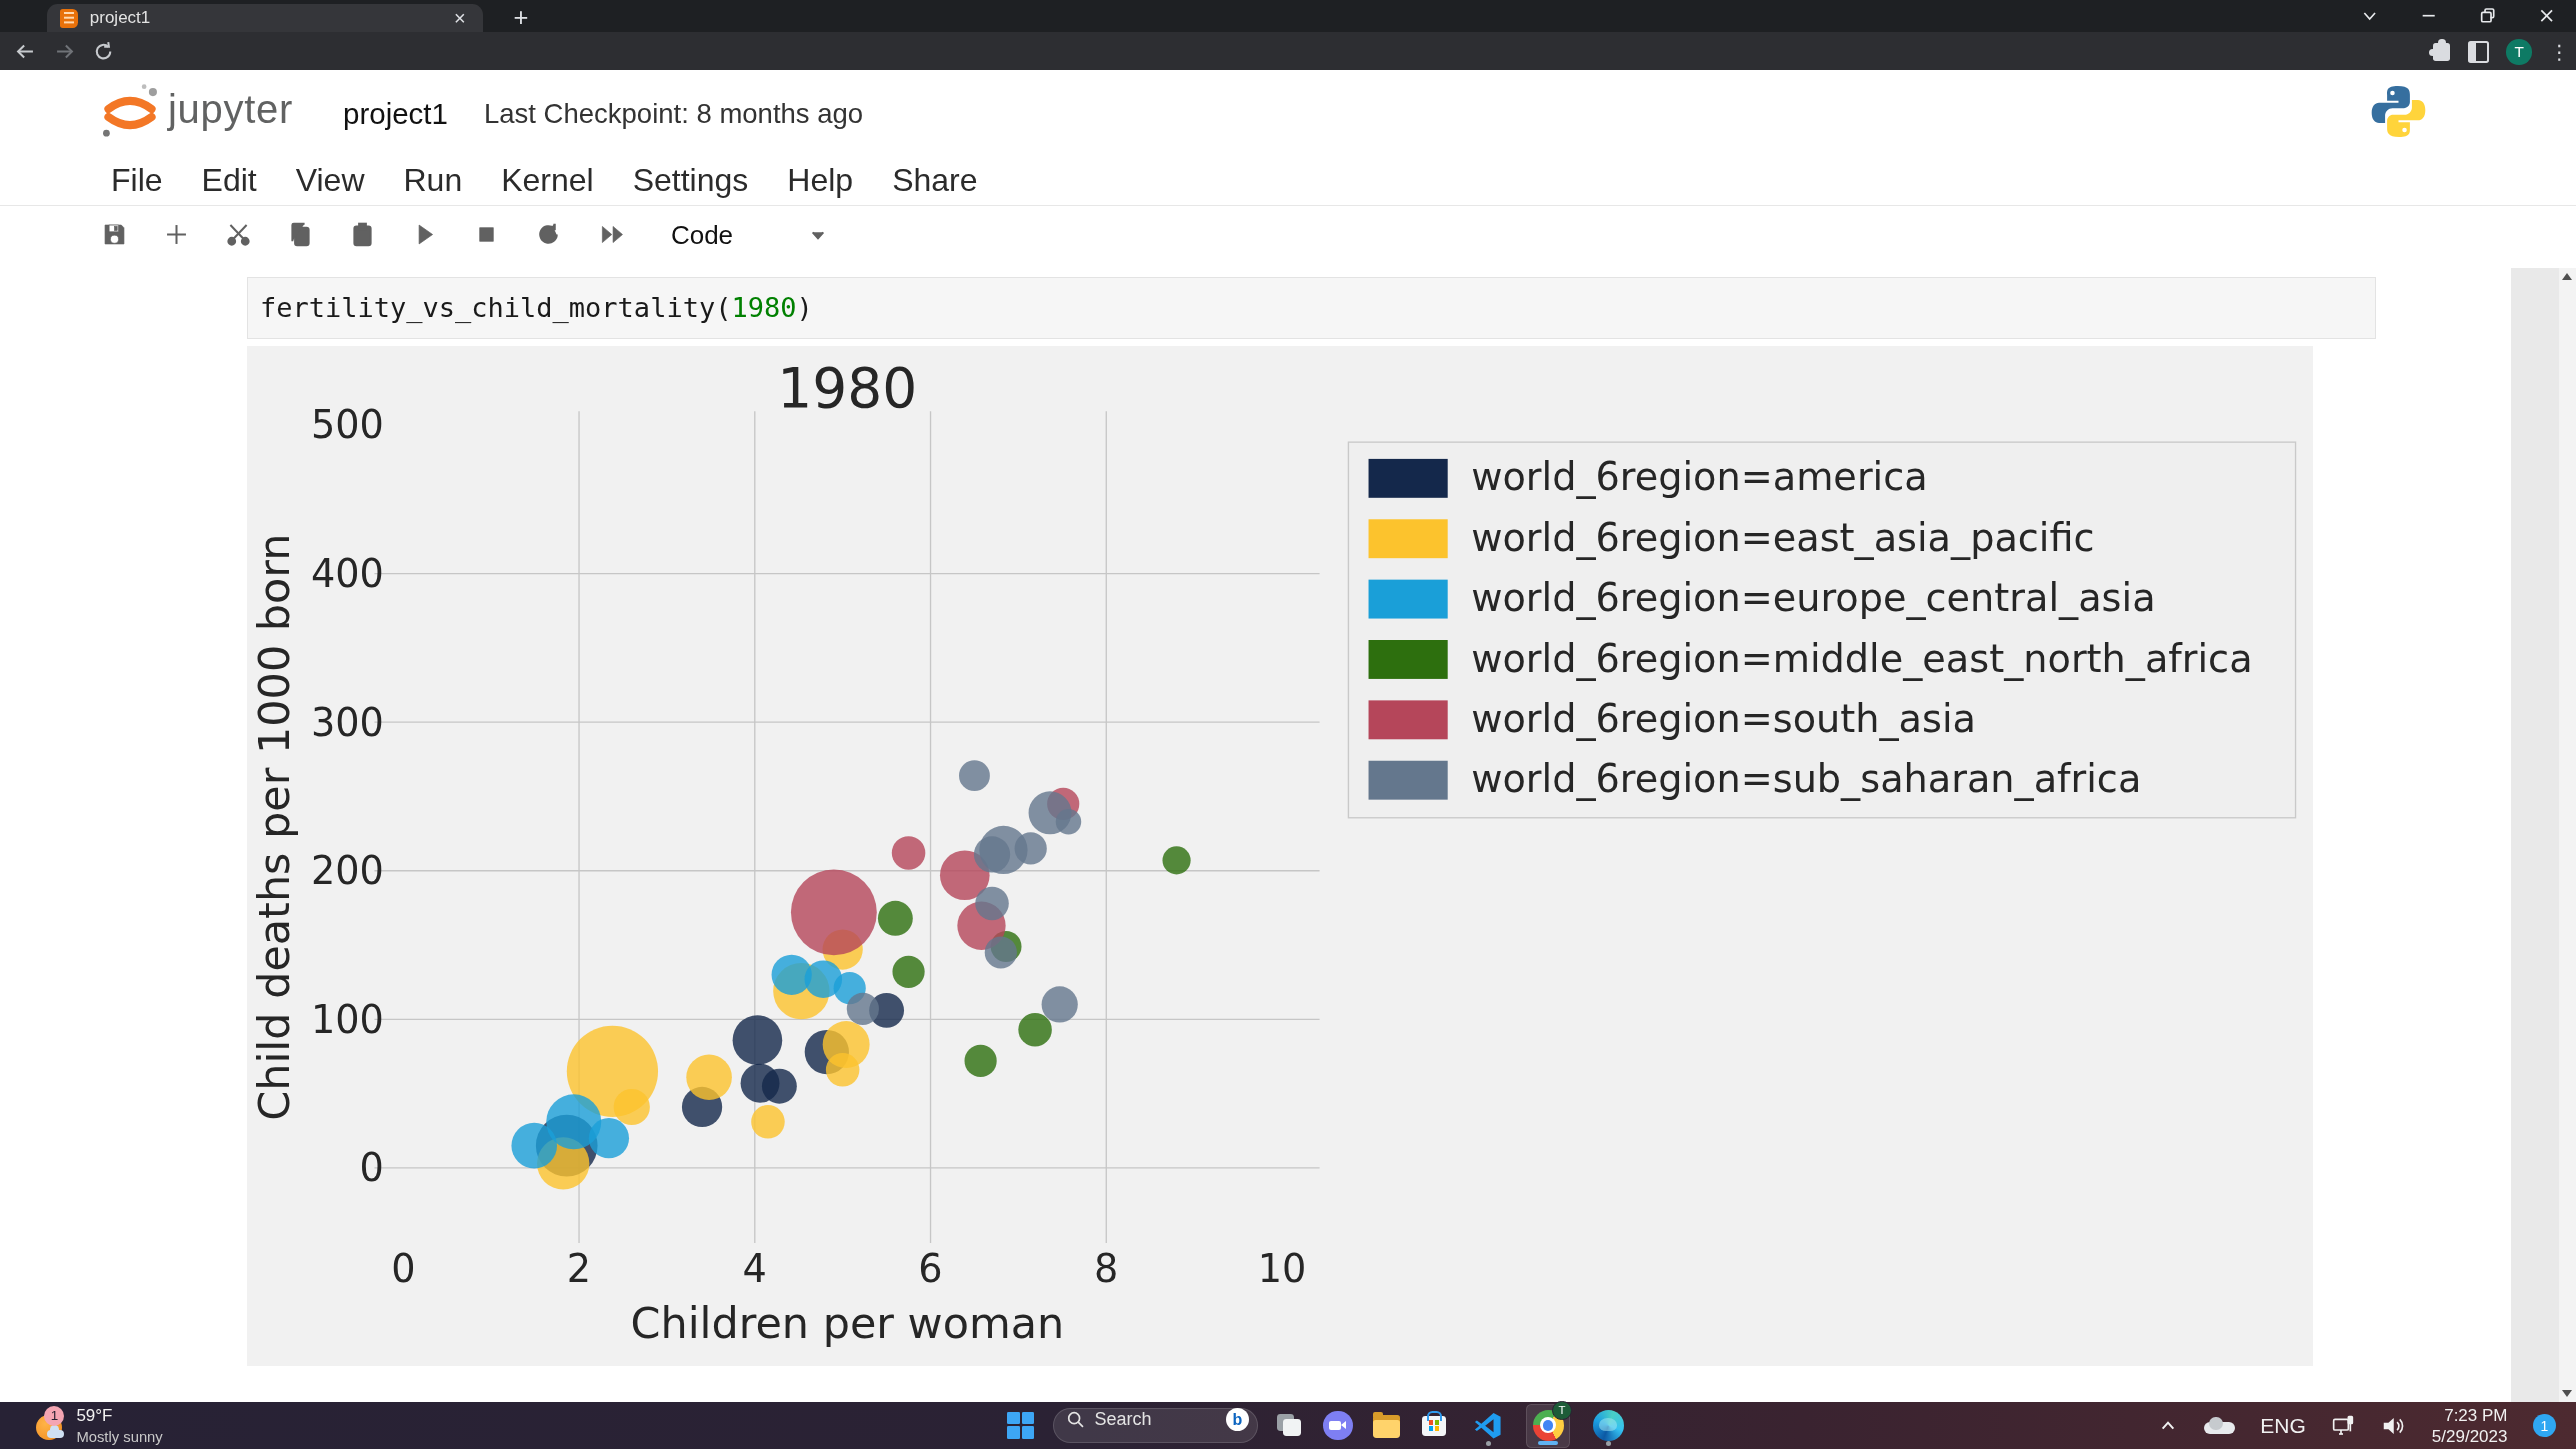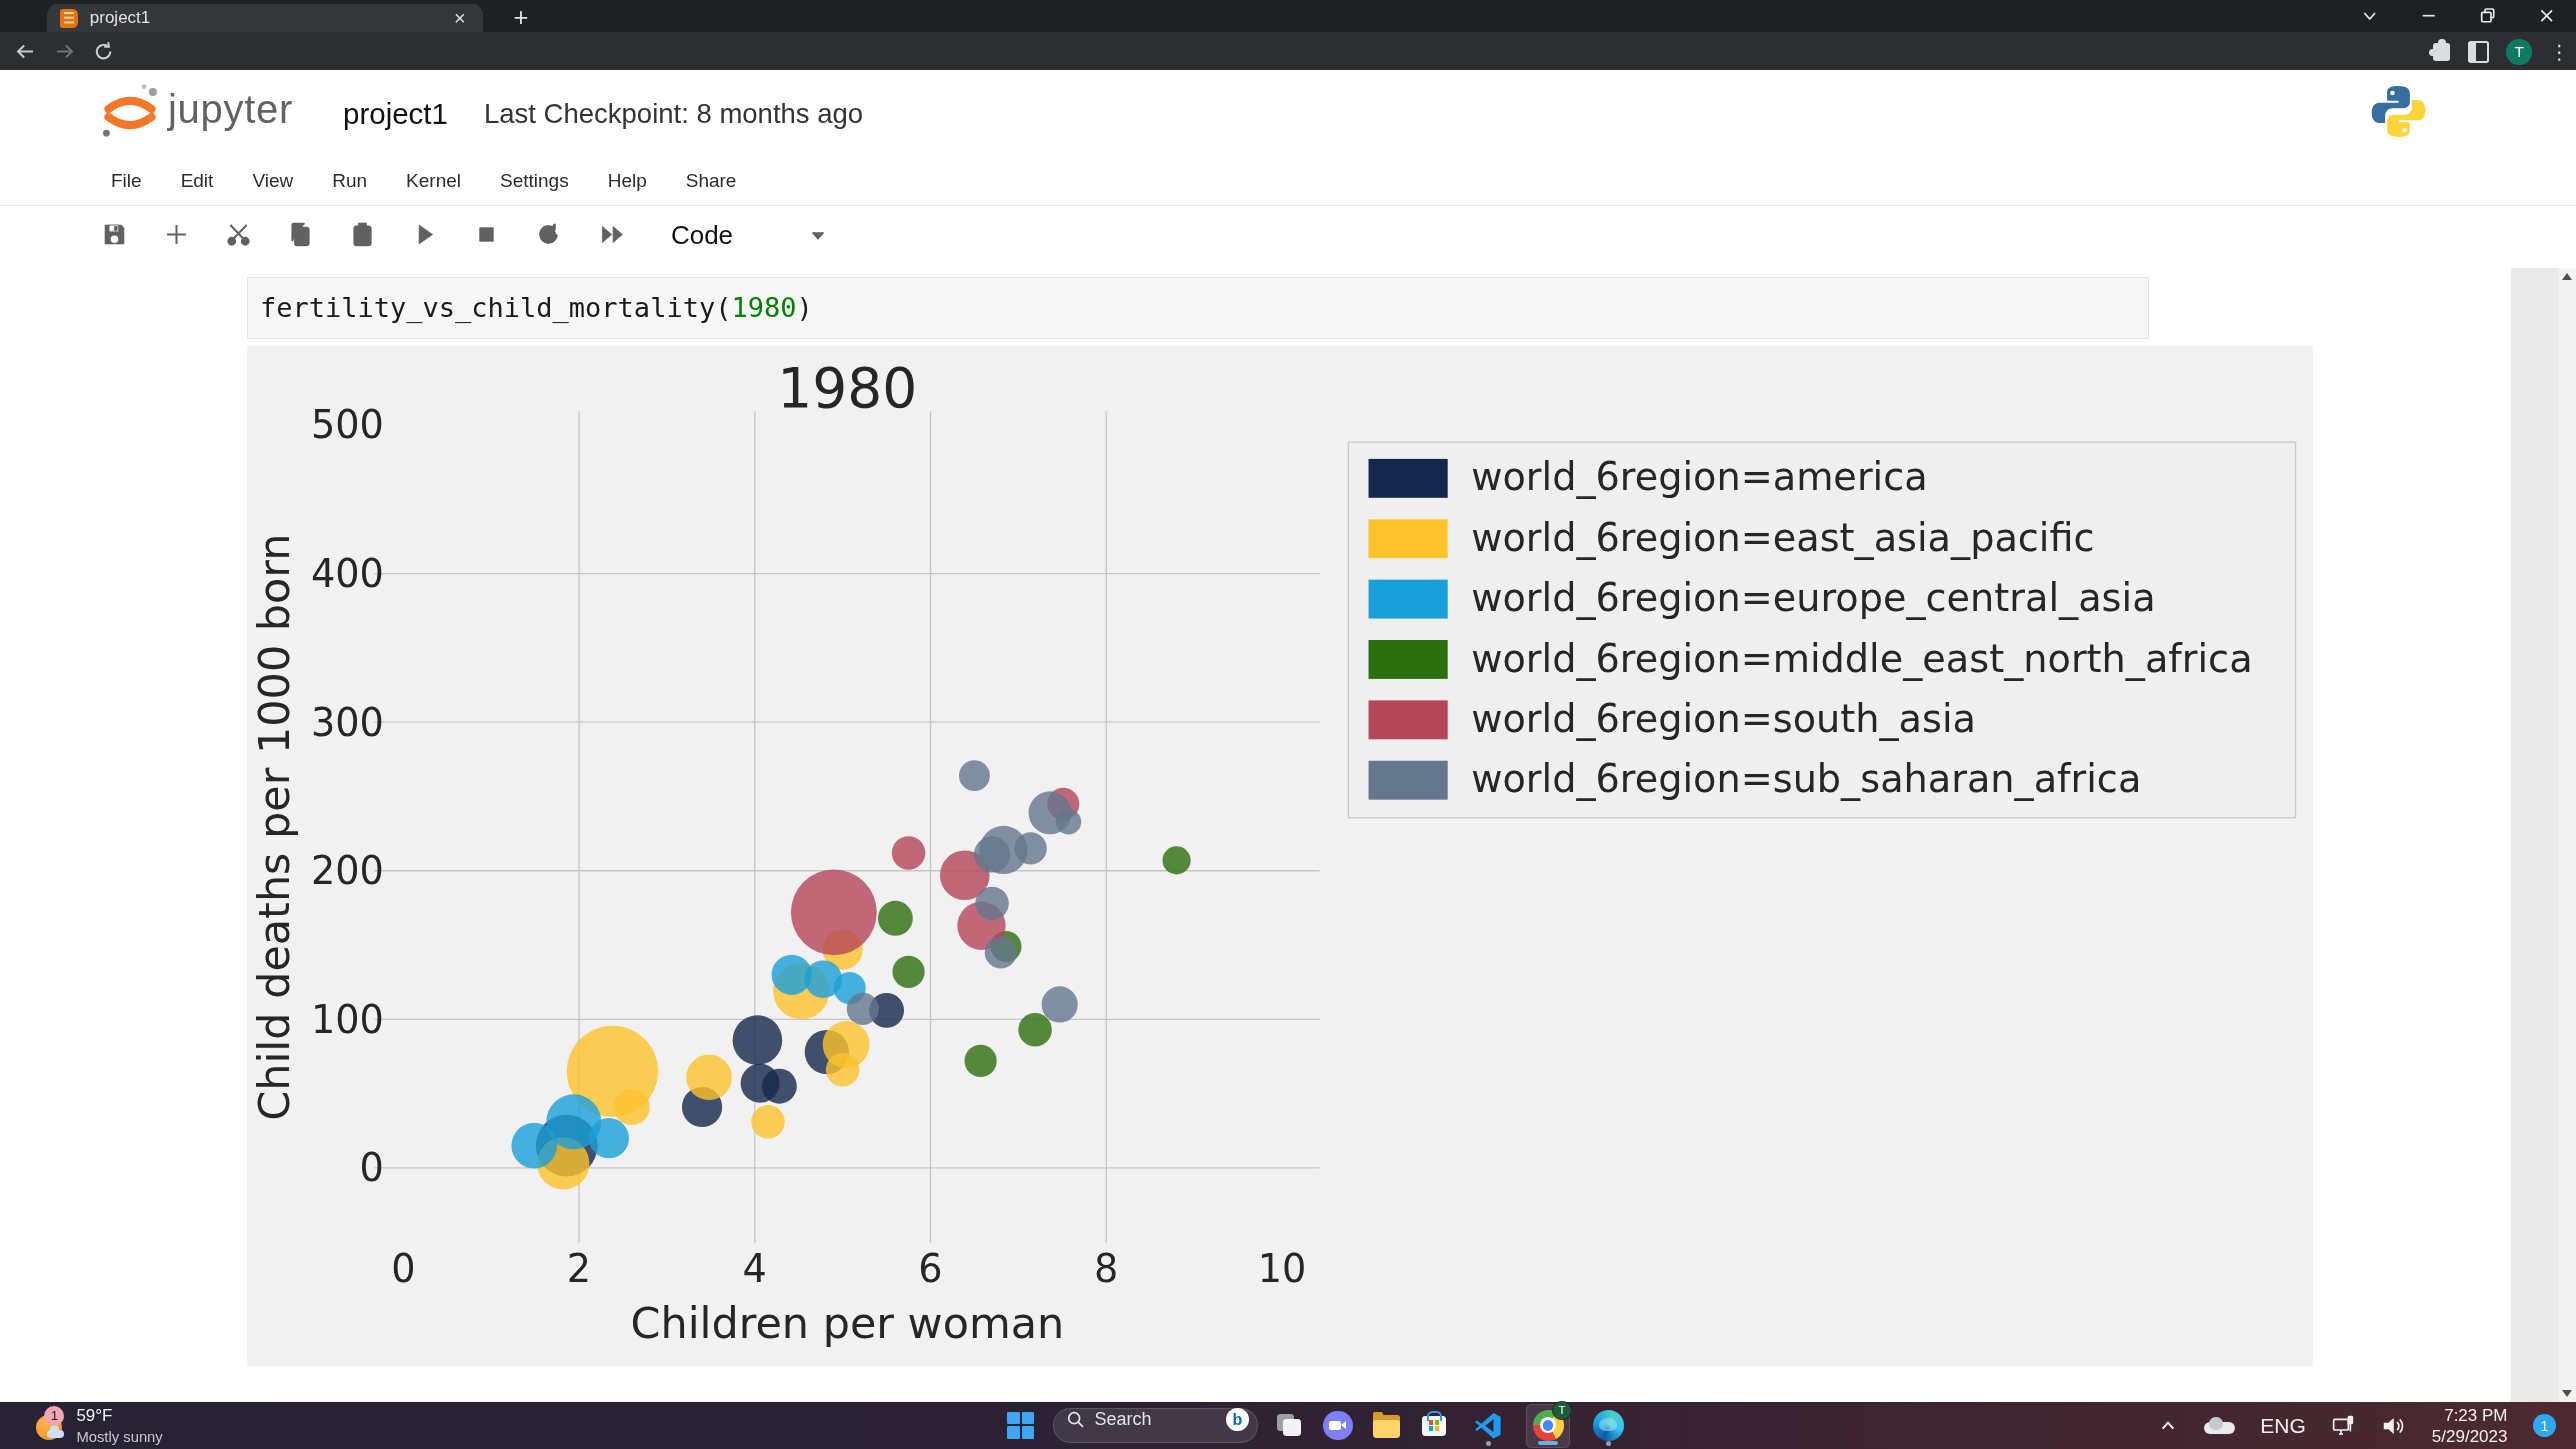"File" .menu-item { font-size: 19px -> 32px }
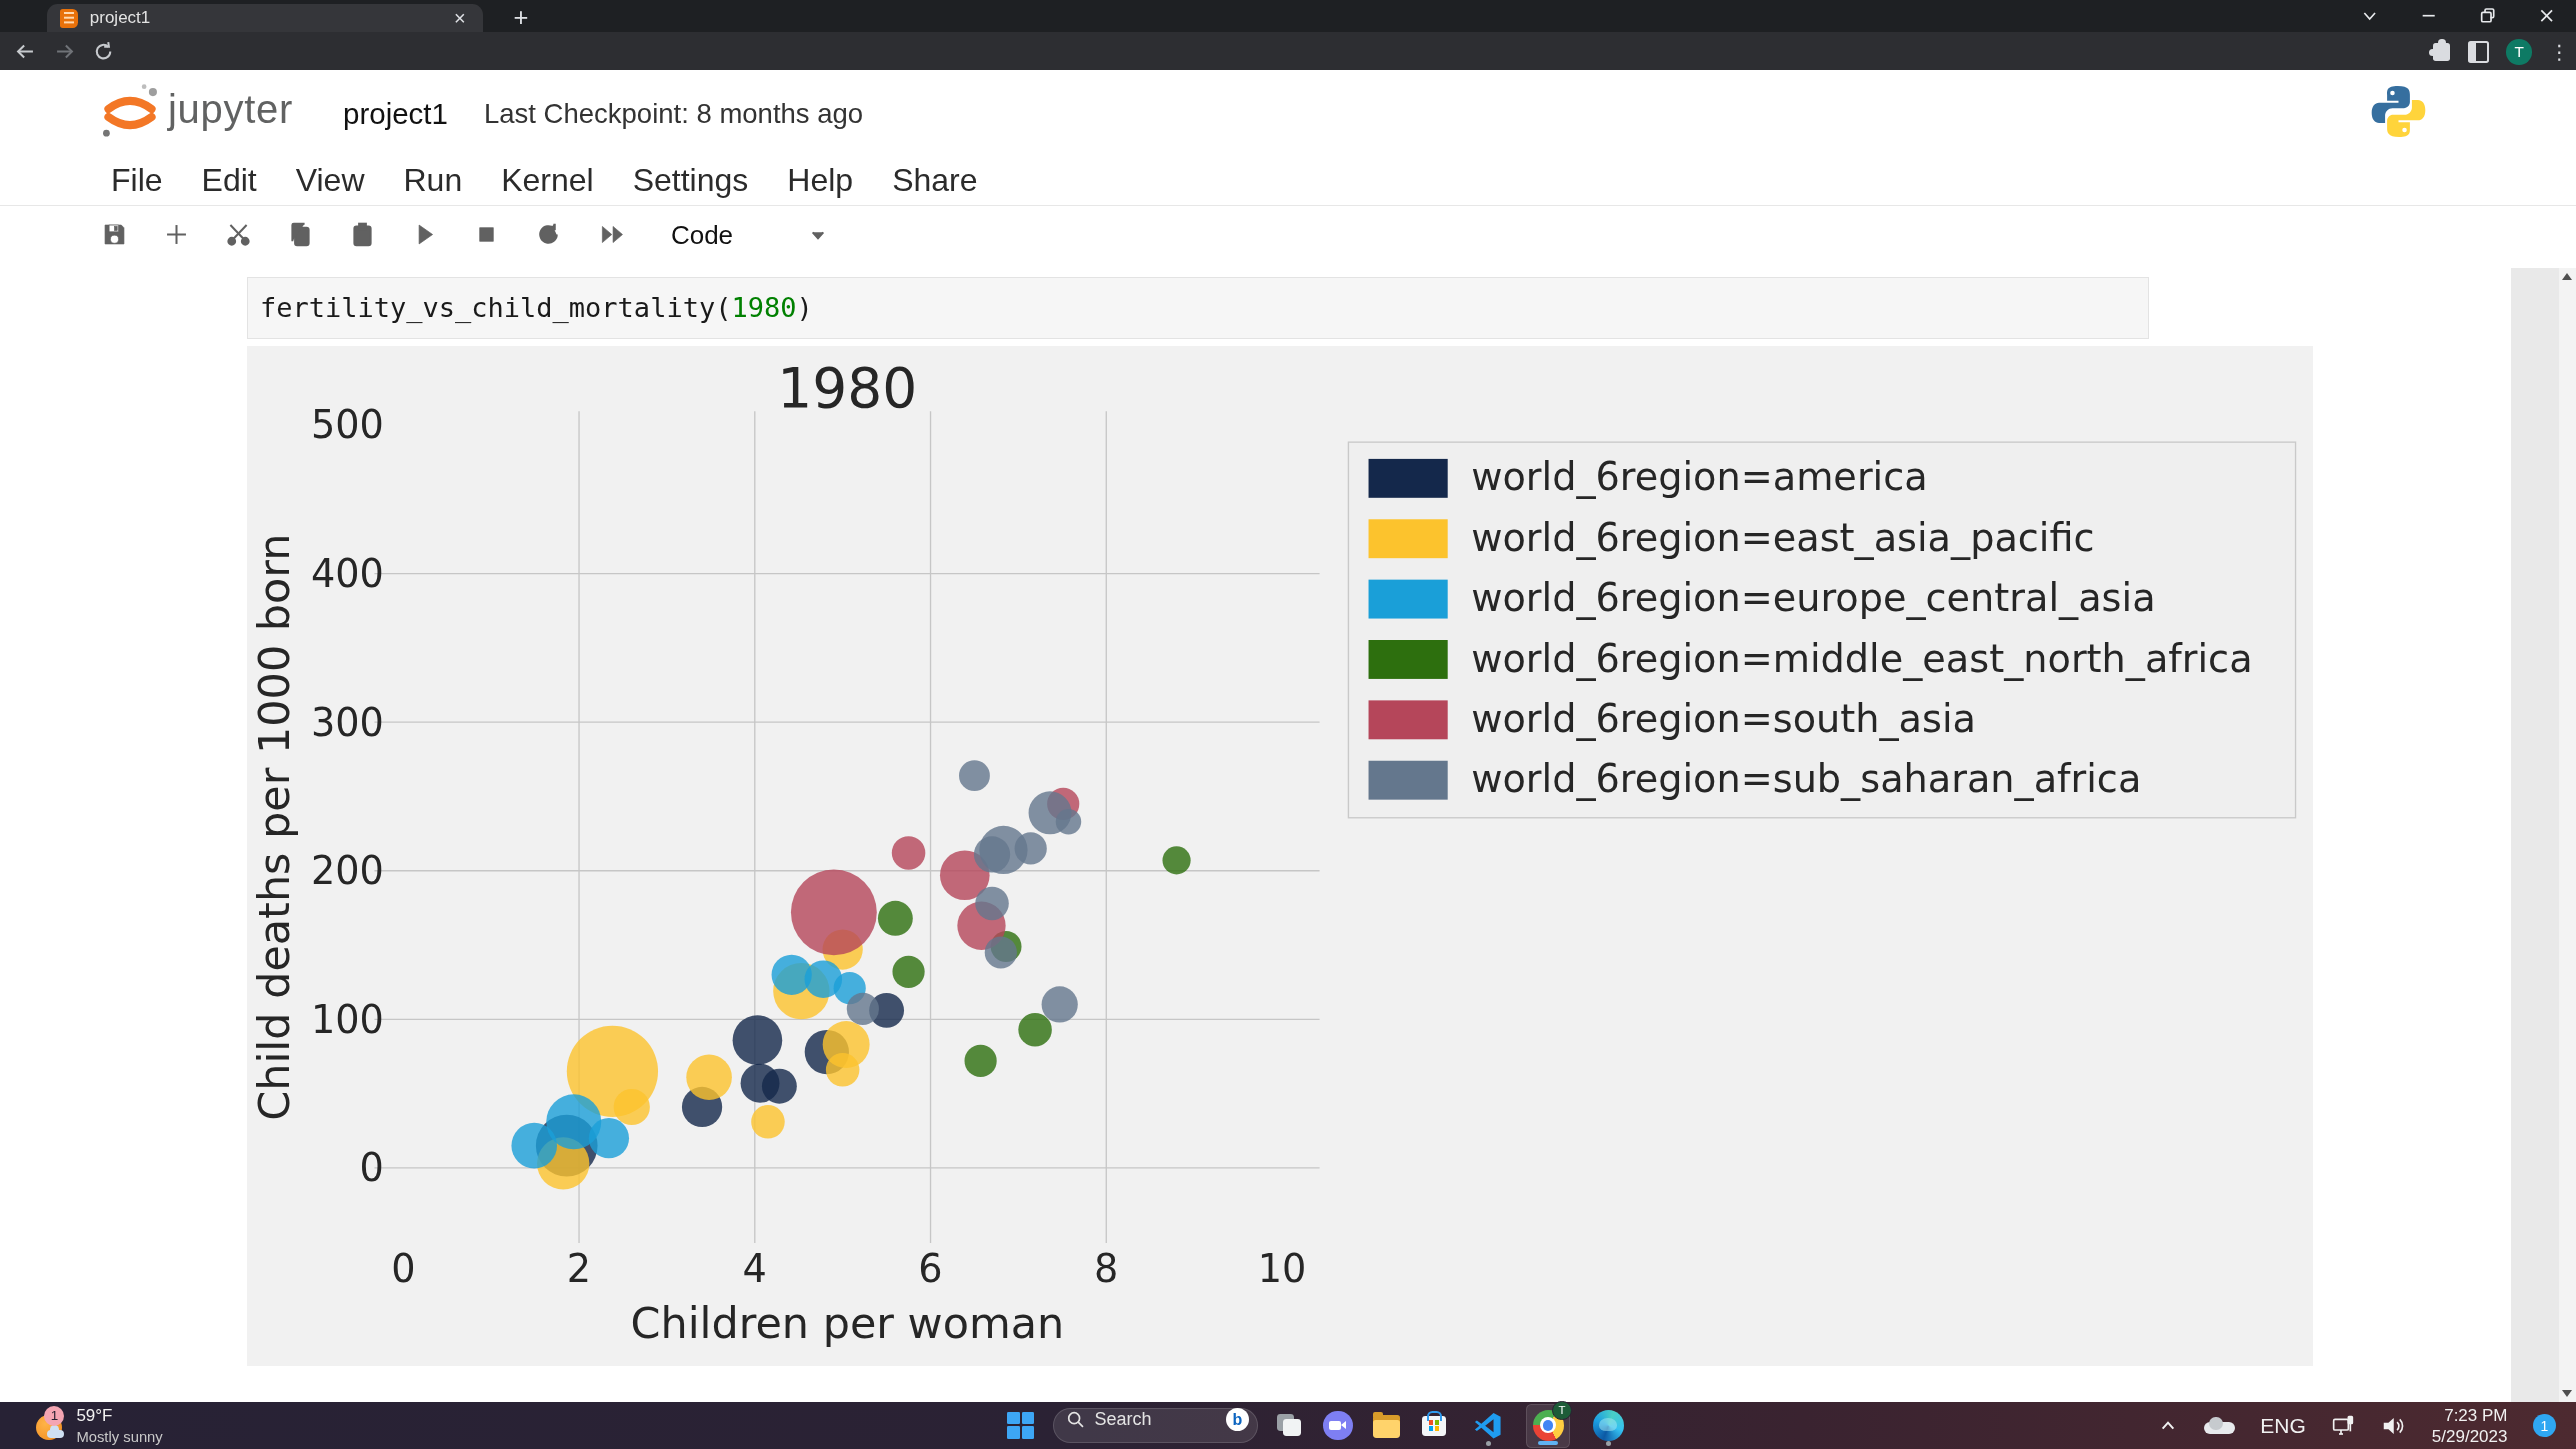"fertility_vs_child_mortality(" .cell-input { width: 1902px -> 2129px }
